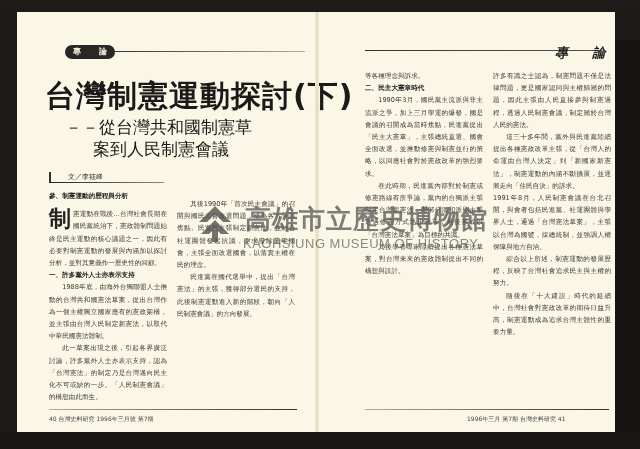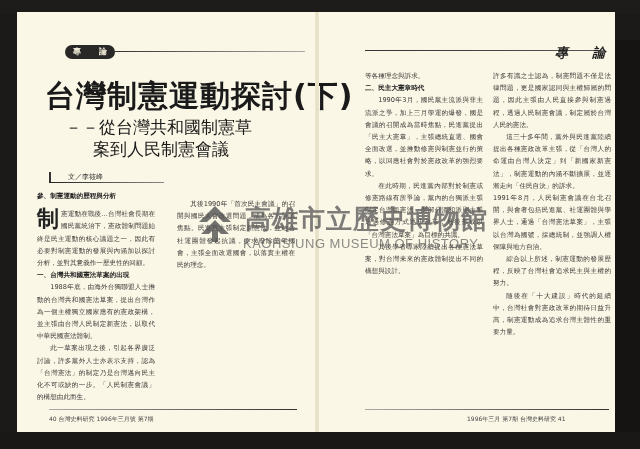"參、制憲運動的歷程與分析" div.col { left: 20px -> 32px }
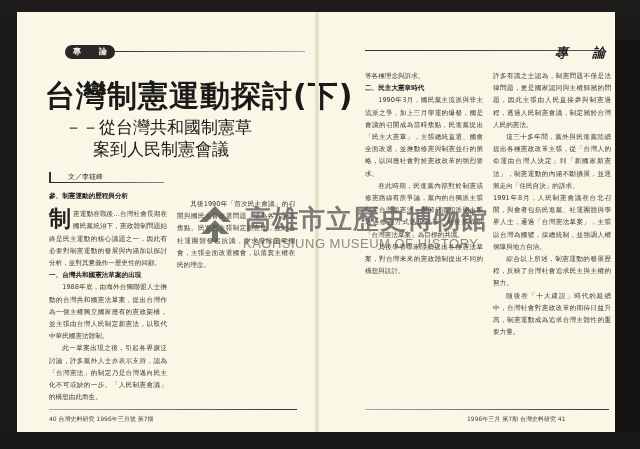"一、台灣共和國憲法草案的出現" p.h { text: 台灣共和國憲法草案的出現 -> 許多黨外人士亦表示支持 }
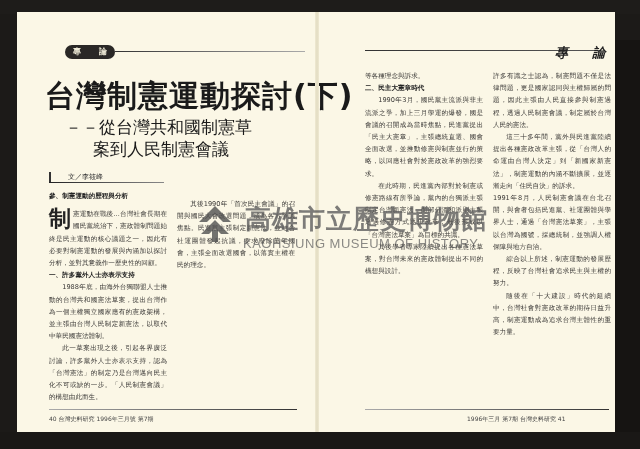"民進黨在國代選舉中，提出「台灣憲法」的主張，獲得部分選民的支持，此後制憲運動進入" p.indent { html: none -> <p>民進黨在國代選舉中，提出「台灣憲法」的主張，獲得部分選民的支持，此後制憲運動進入新的階段，朝向「人民制憲會議」的方向發展。</p> }
